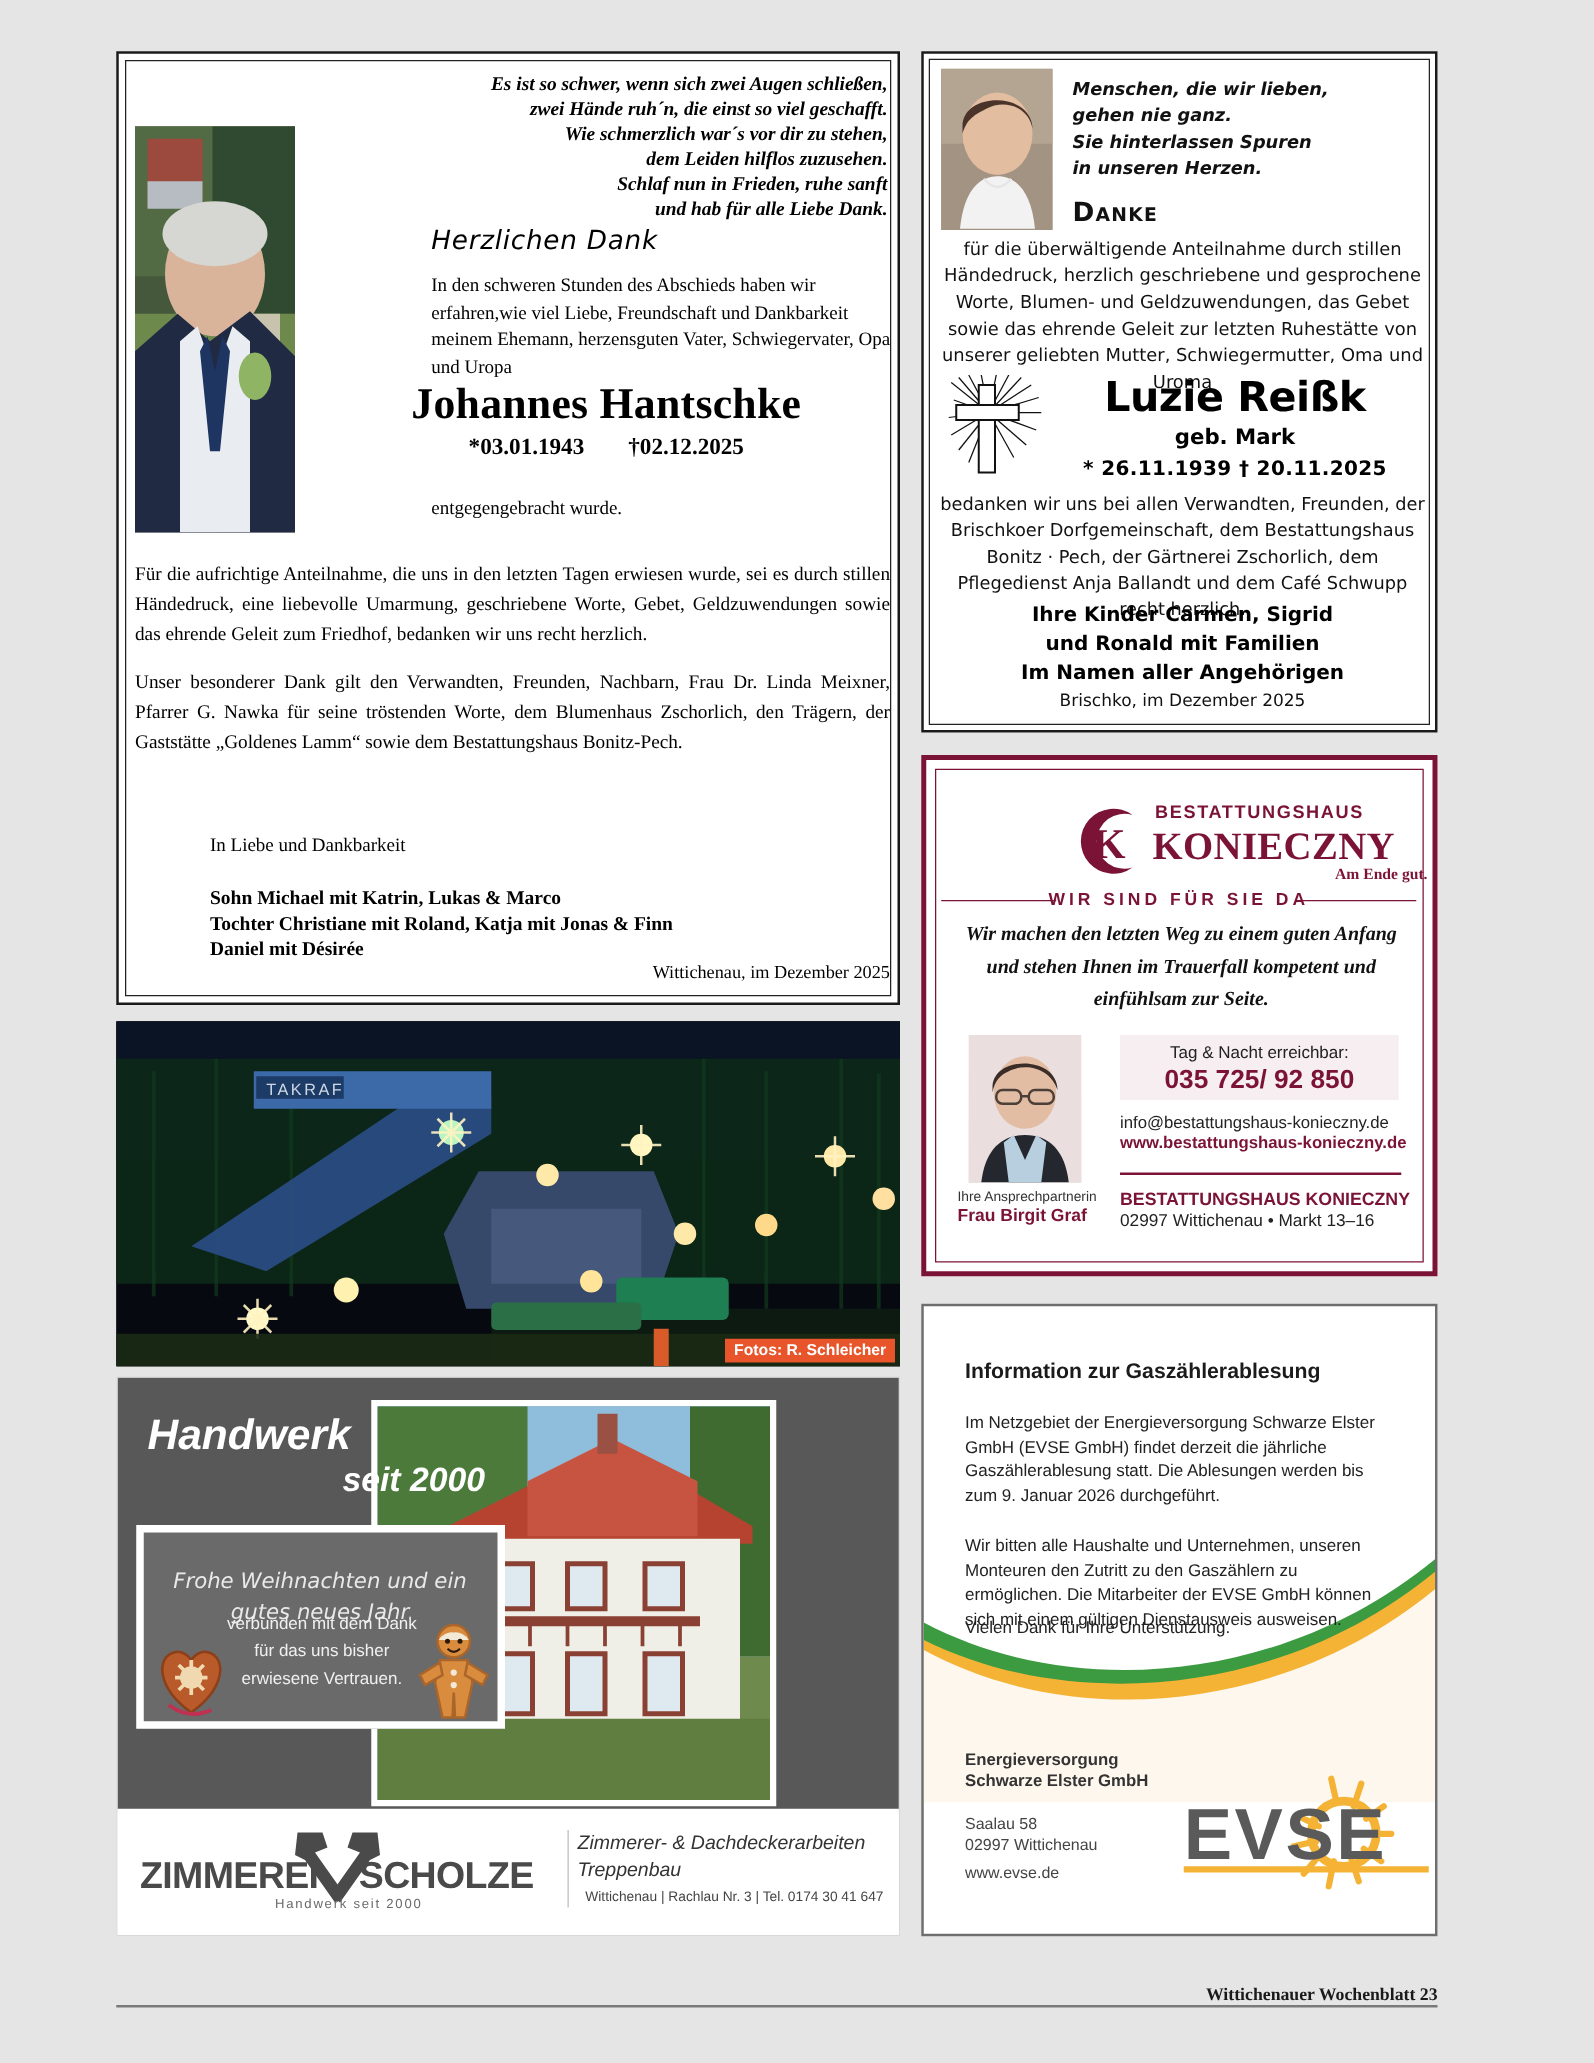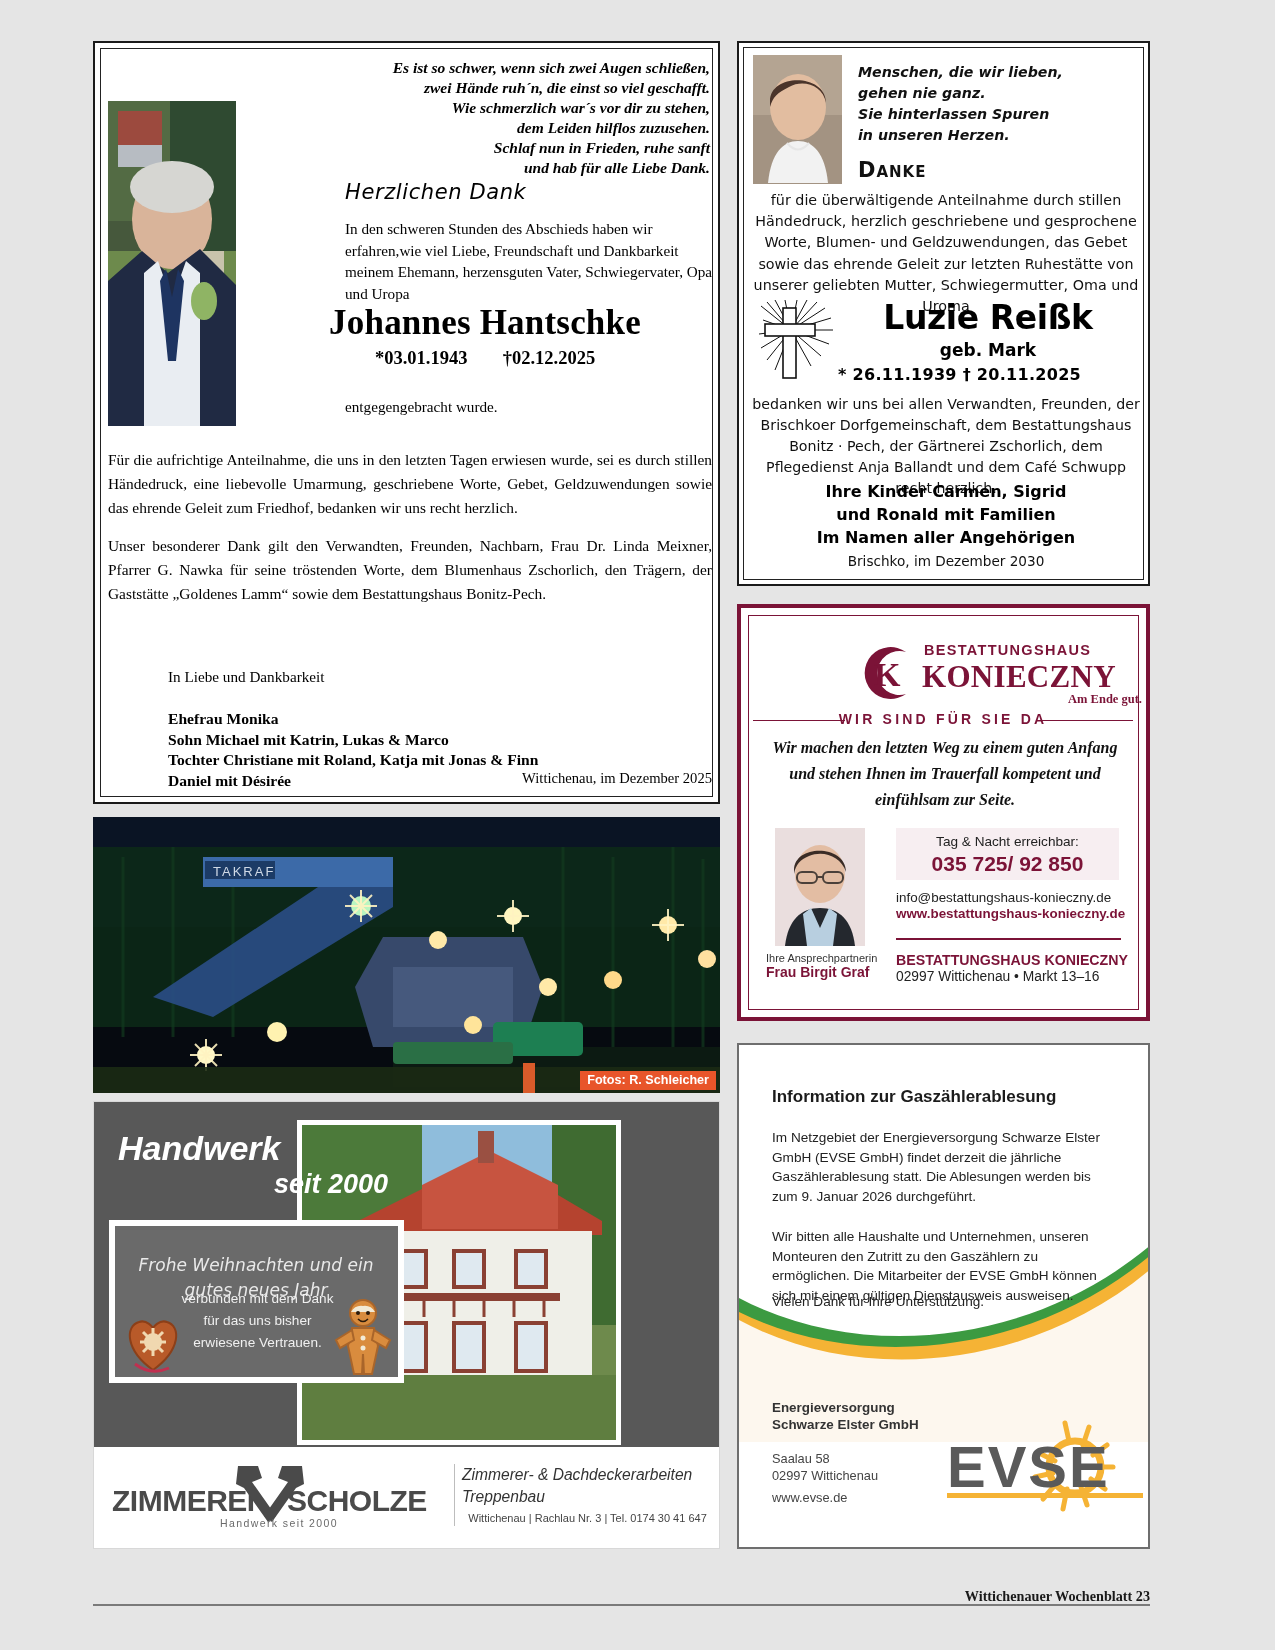"* 26.11.1939 † 20.11.2025" .ob2dates { text-align: left -> center }
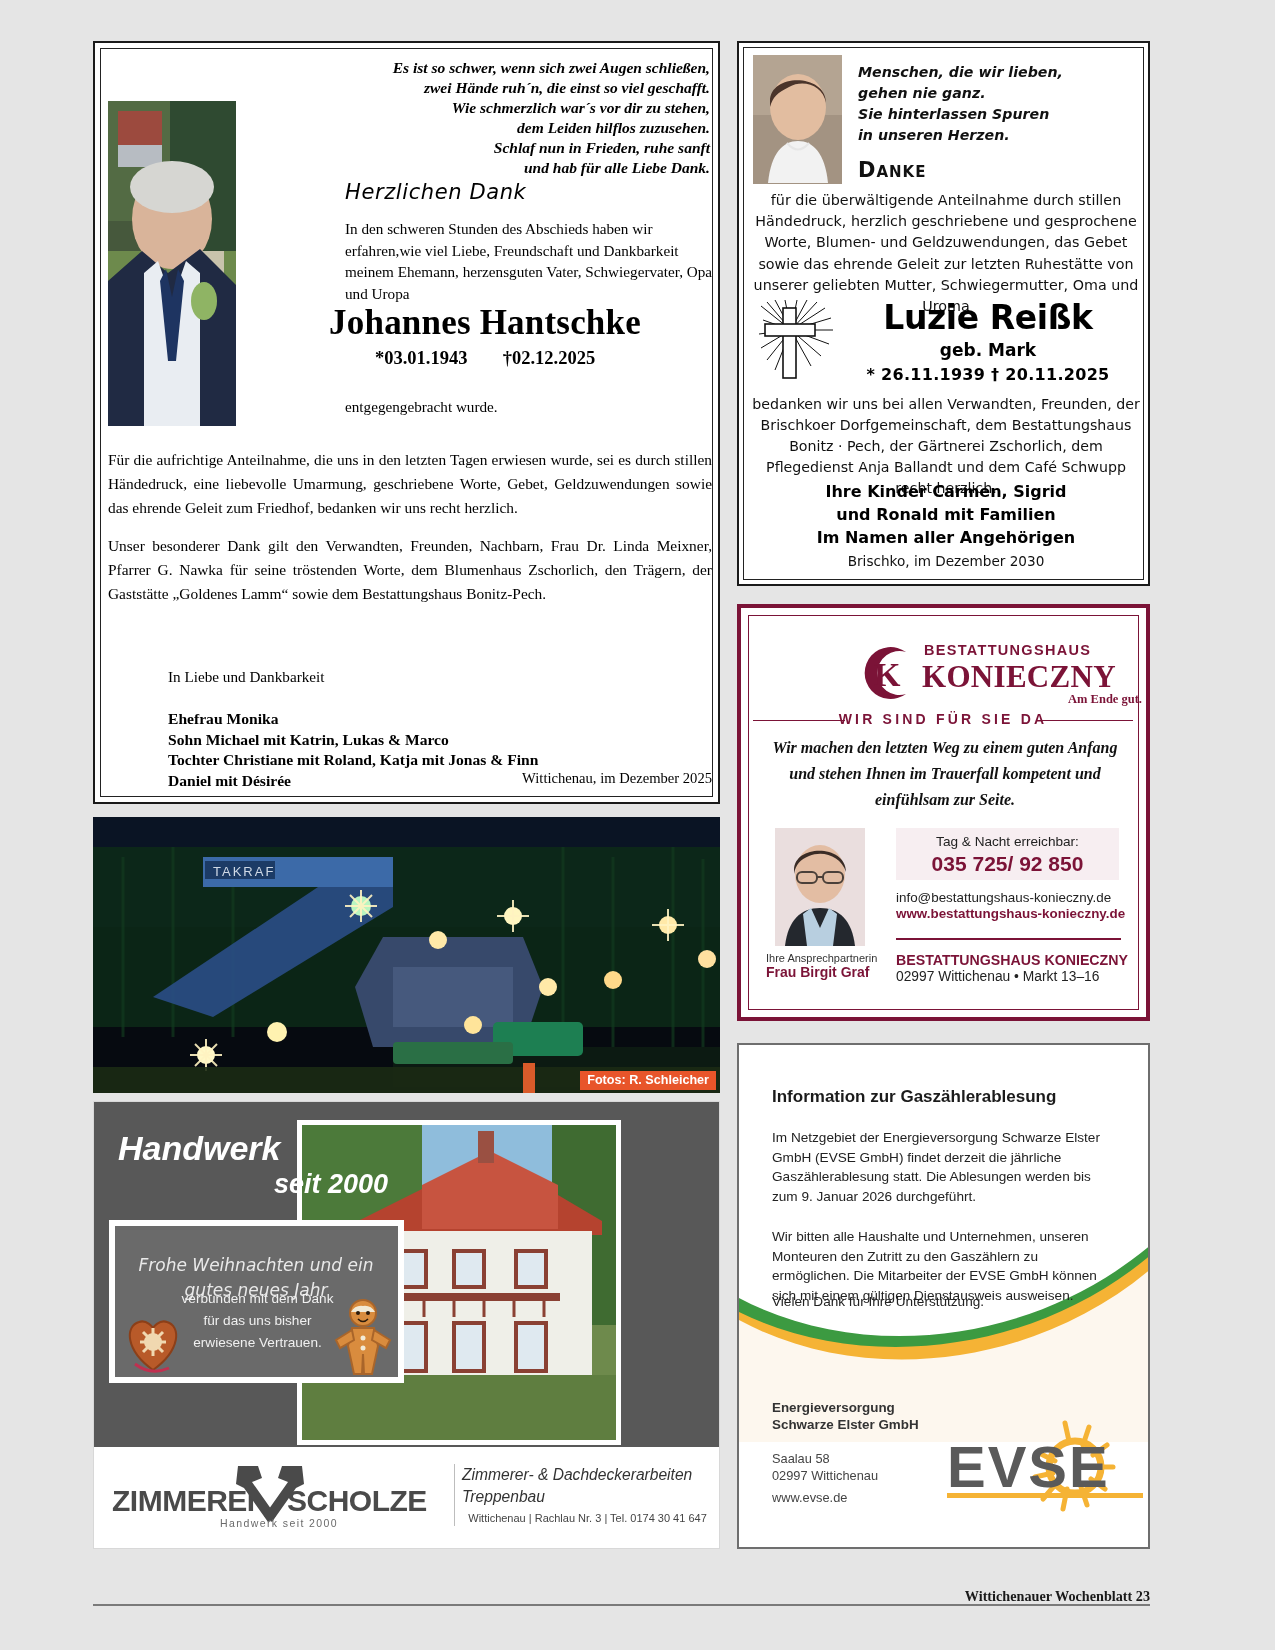"Brischko, im Dezember 2030" div.blk { text: 2030 -> 2025 }
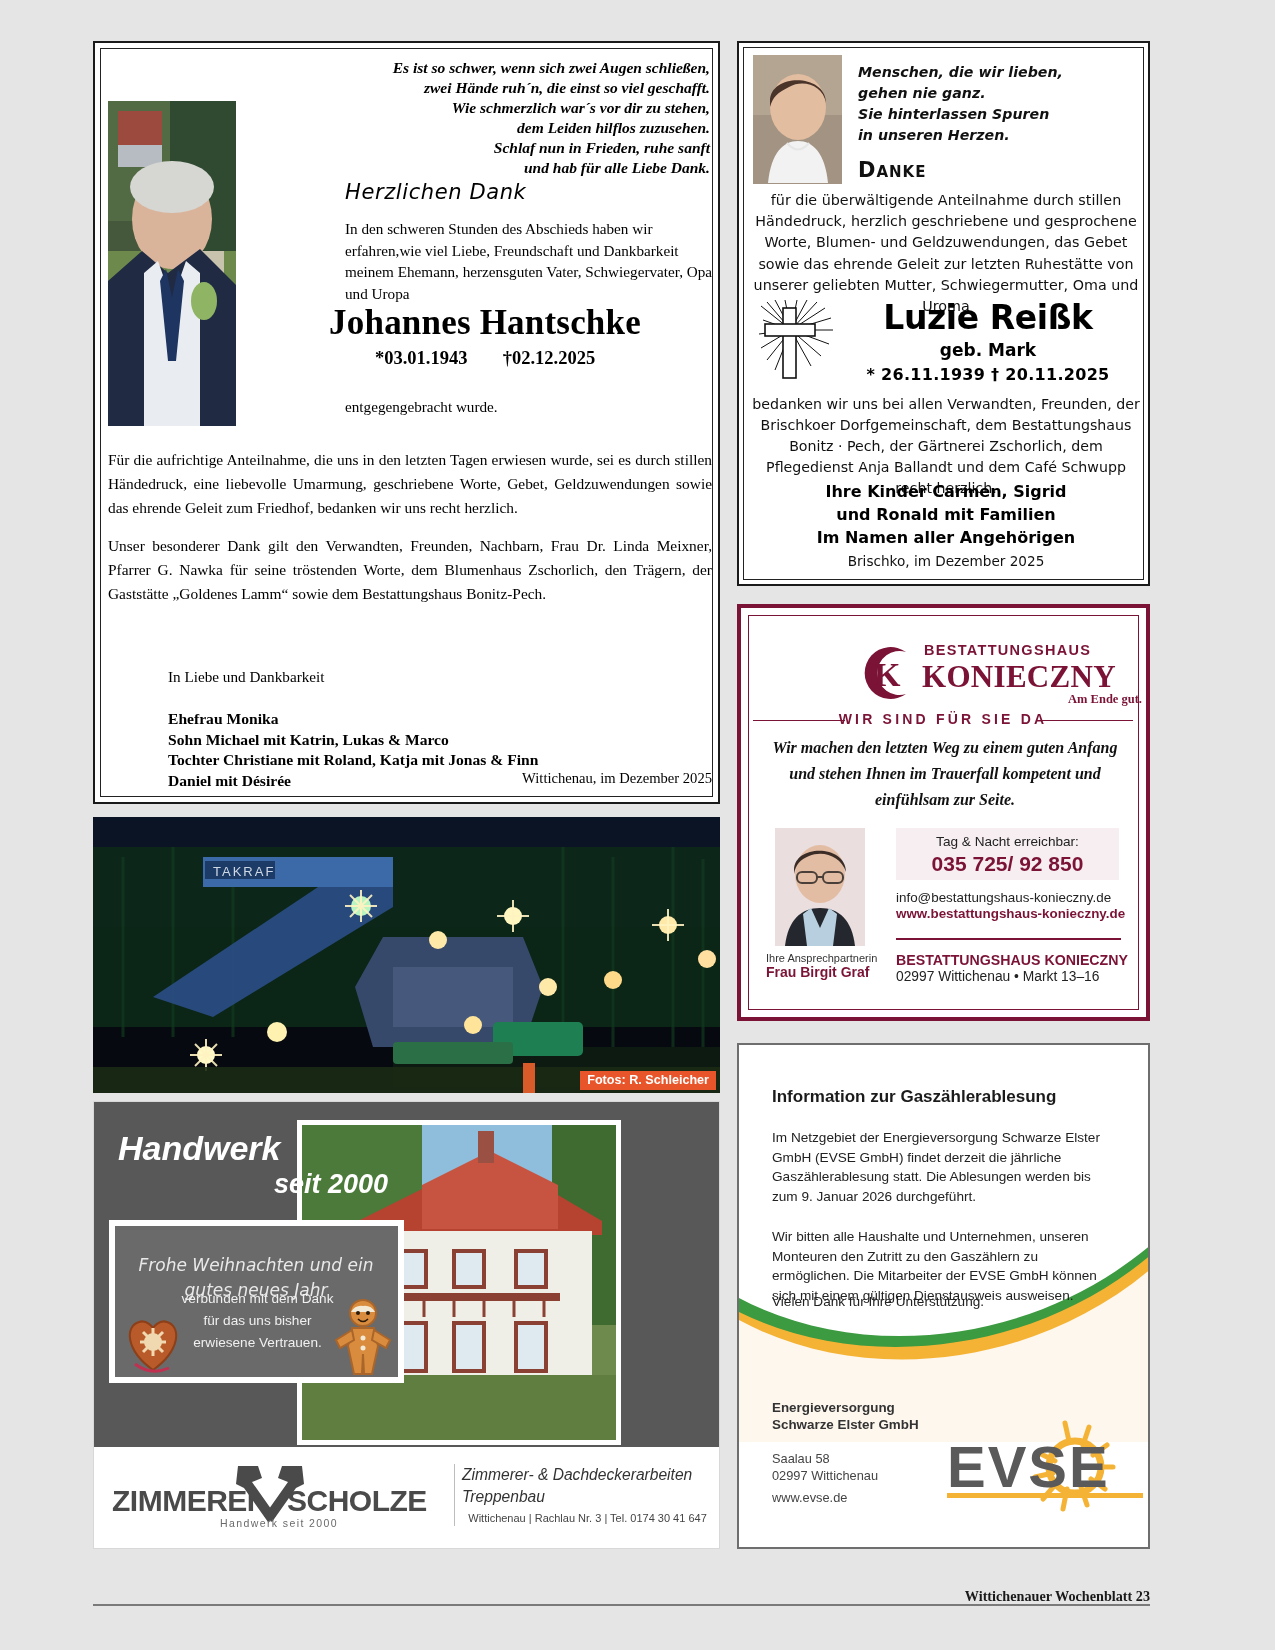"Ehefrau Monika" div { html: <div>Ehefrau Monika</div> -> none }
